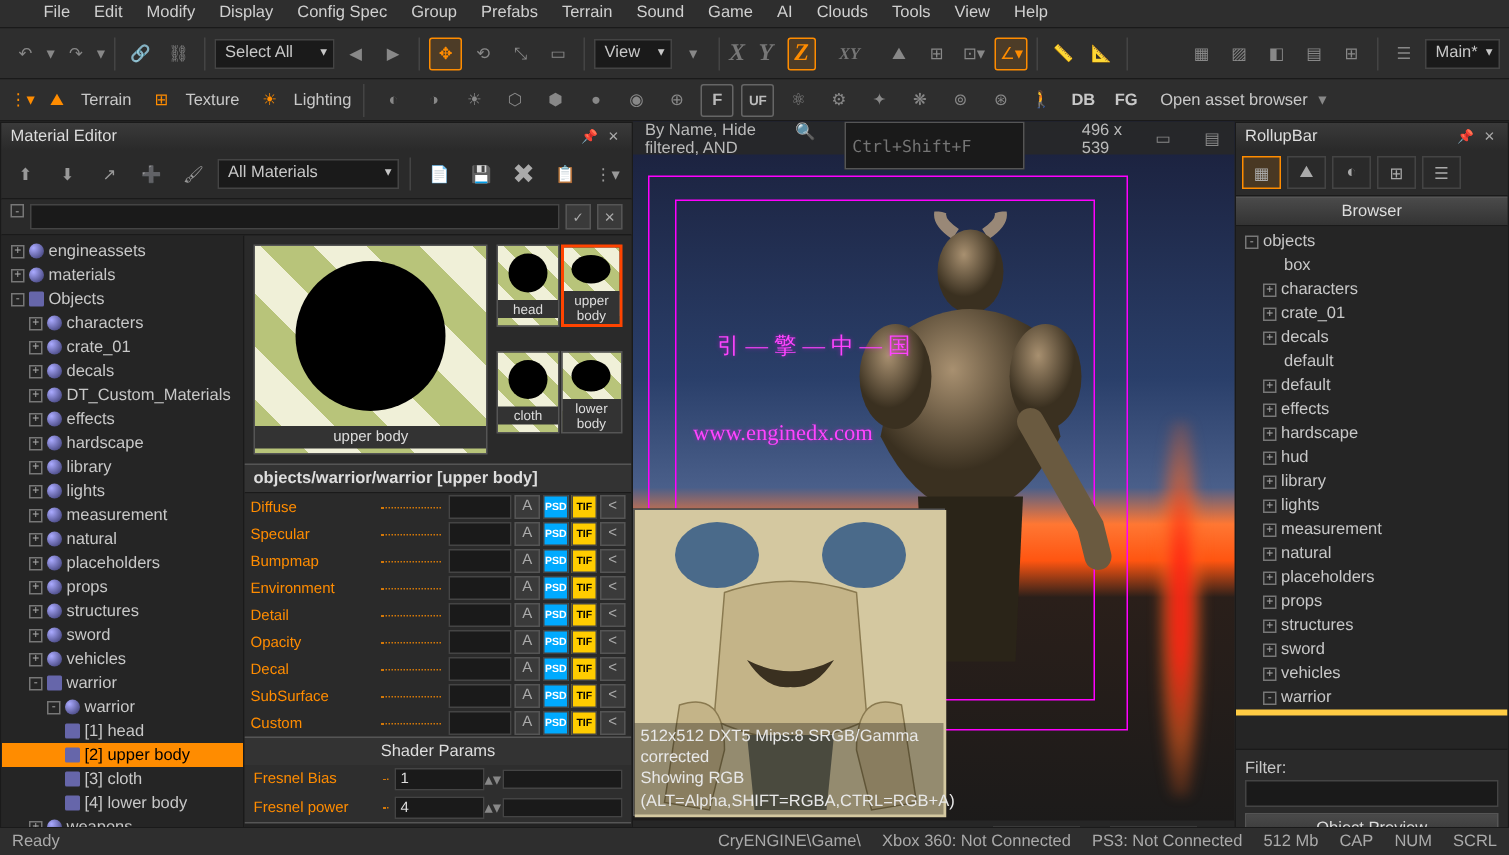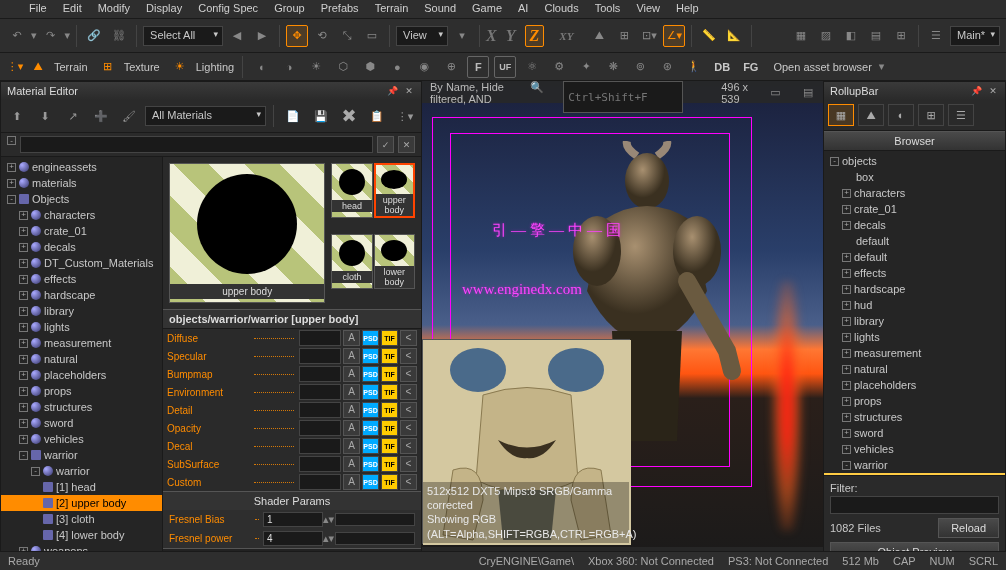"引—擎—中—国" div.watermark { left: 70px -> 56px }
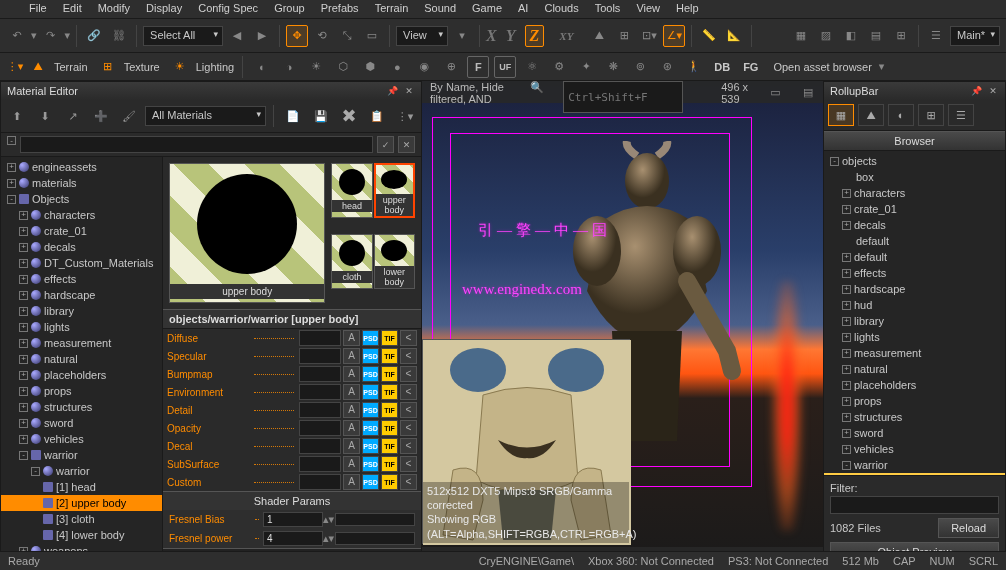"1082 Files" div.row { html: <div> <span>1082 Files</span> <button>Reload</button> </div> -> none }
